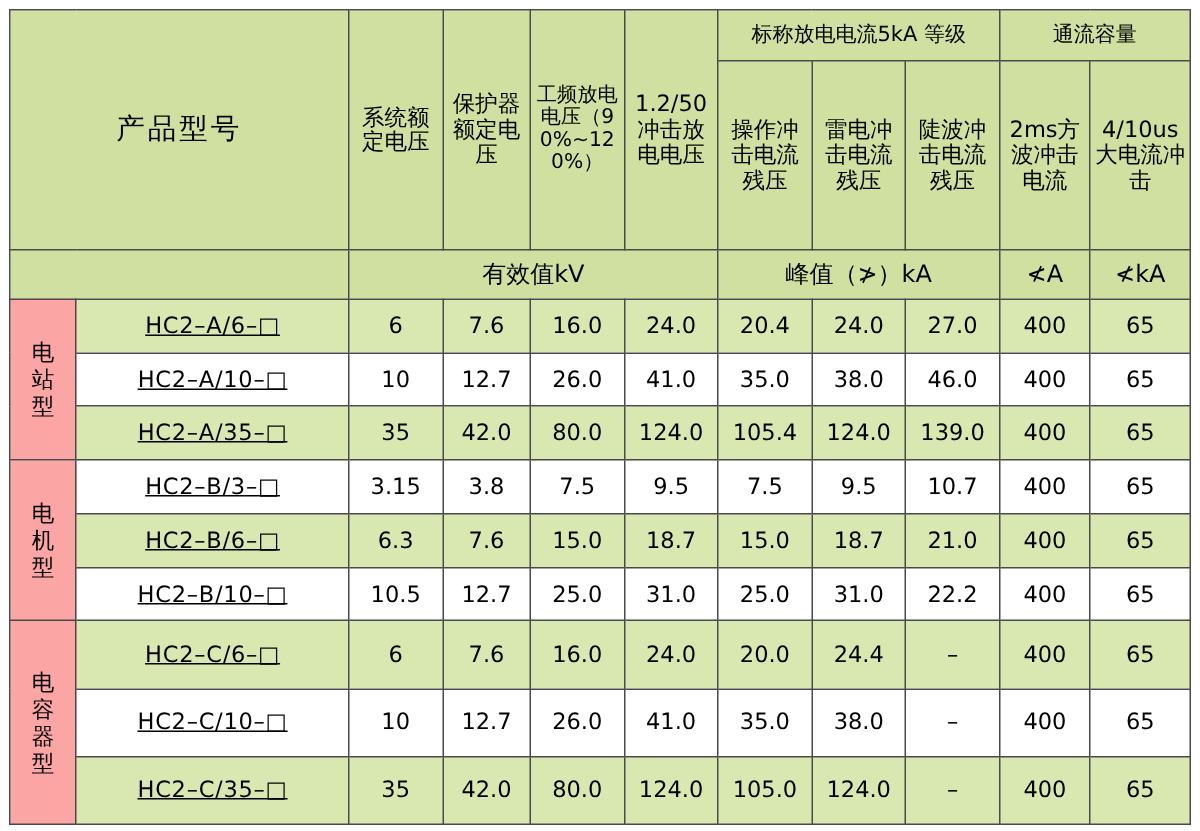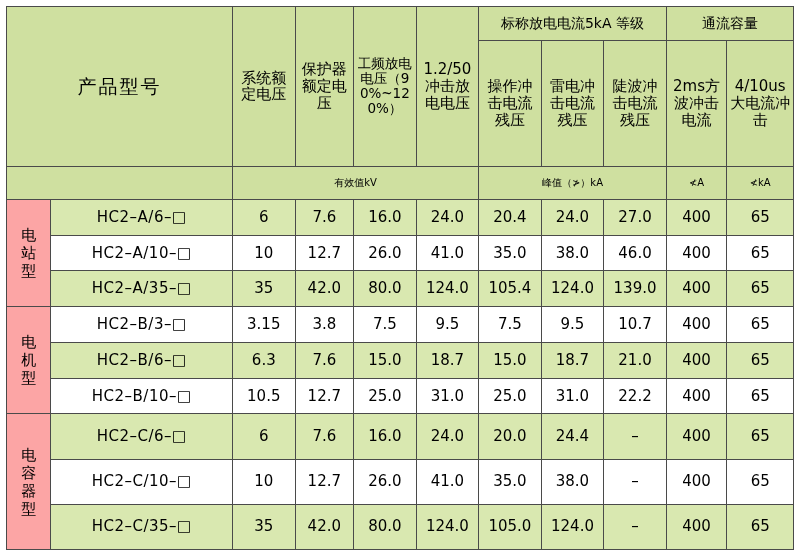"有效值kV" .unit-row td { font-size: 10px -> 16px }
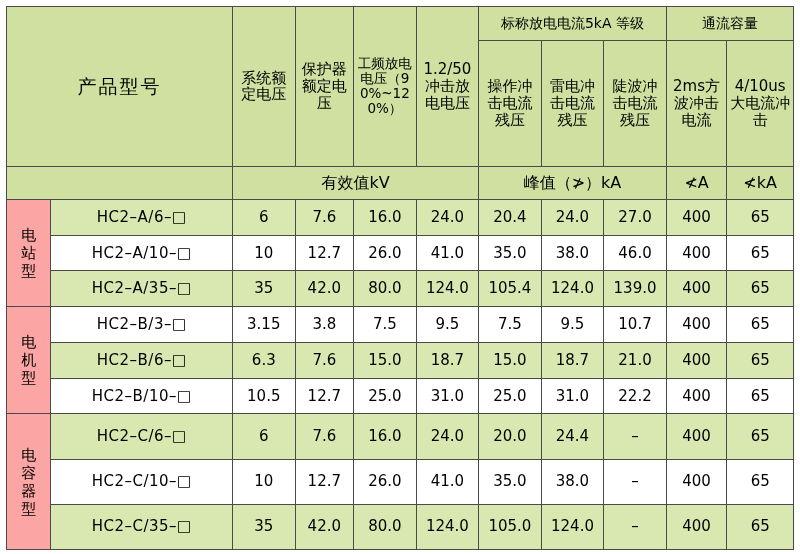"HC2–A/6–□" .model-cell { text-decoration: none -> underline }
